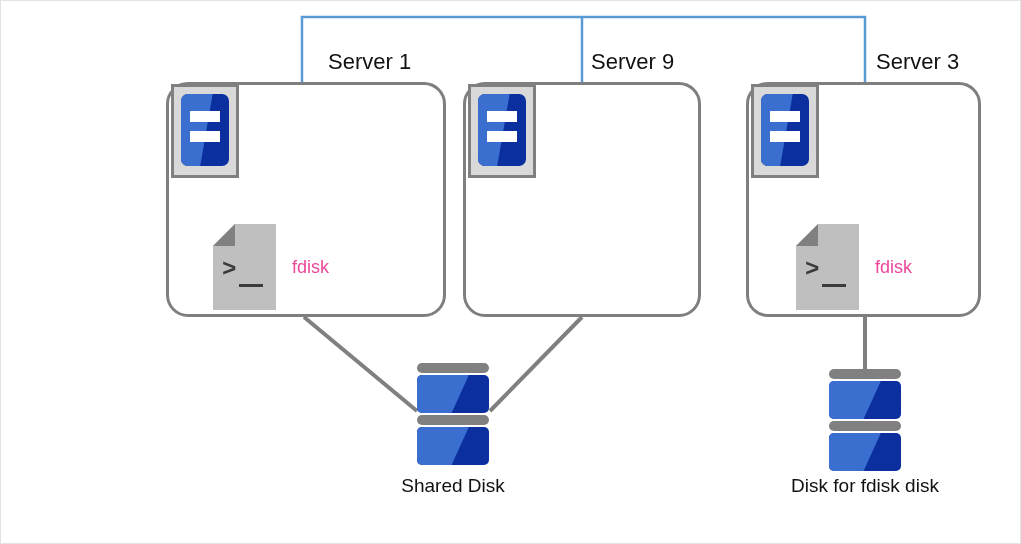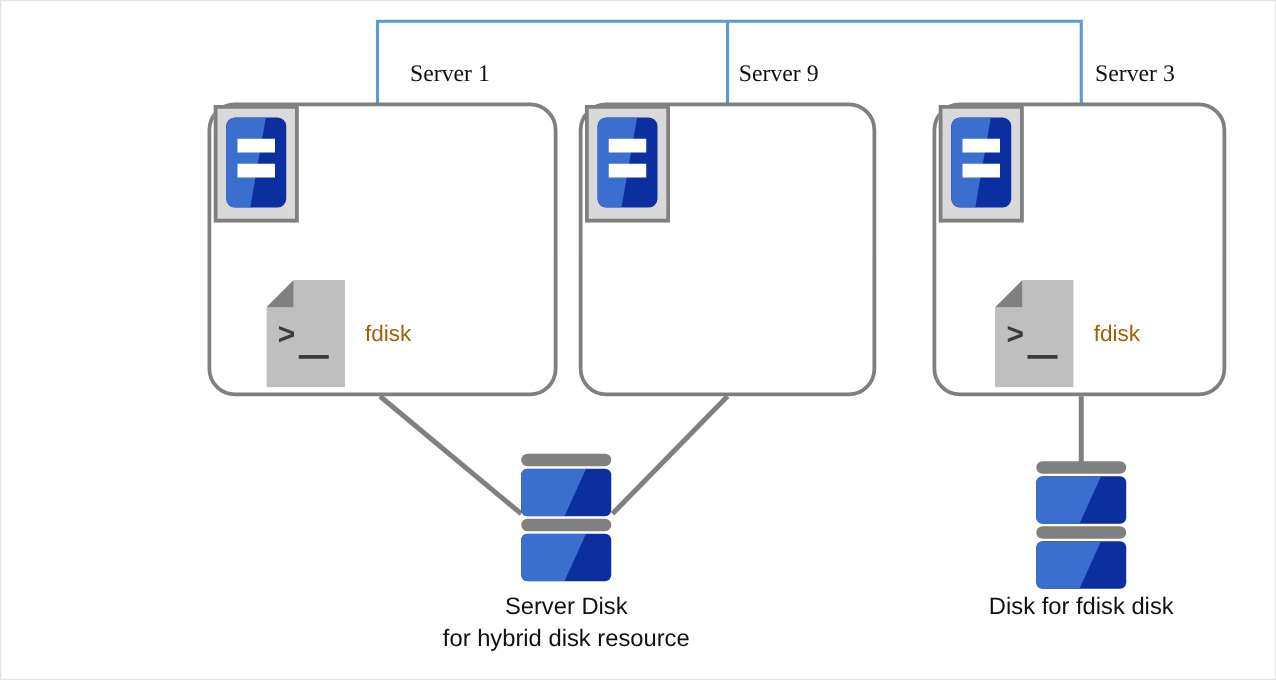"Server 1" .server-label { font-family: Liberation Serif, serif -> none; font-size: 19px -> 22px }
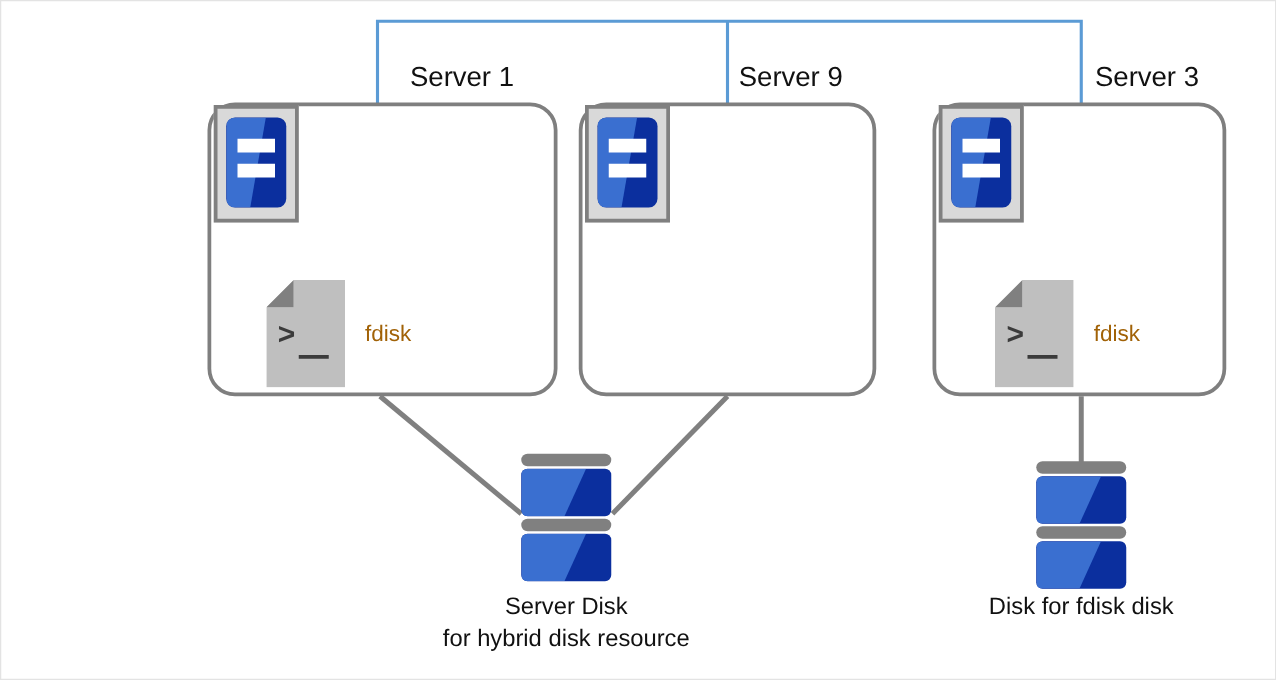"fdisk" .fdisk-label { color: #a16207 -> #ec4899 }
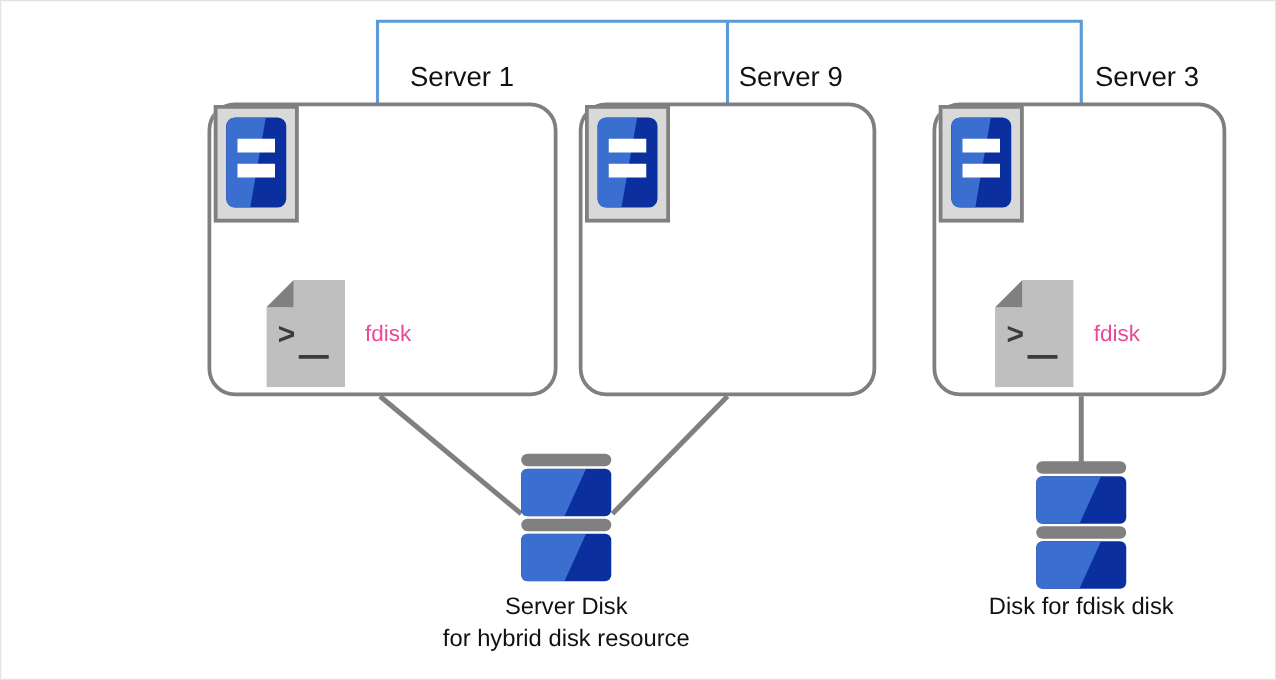"Server Disk" div { text: Server -> Shared }
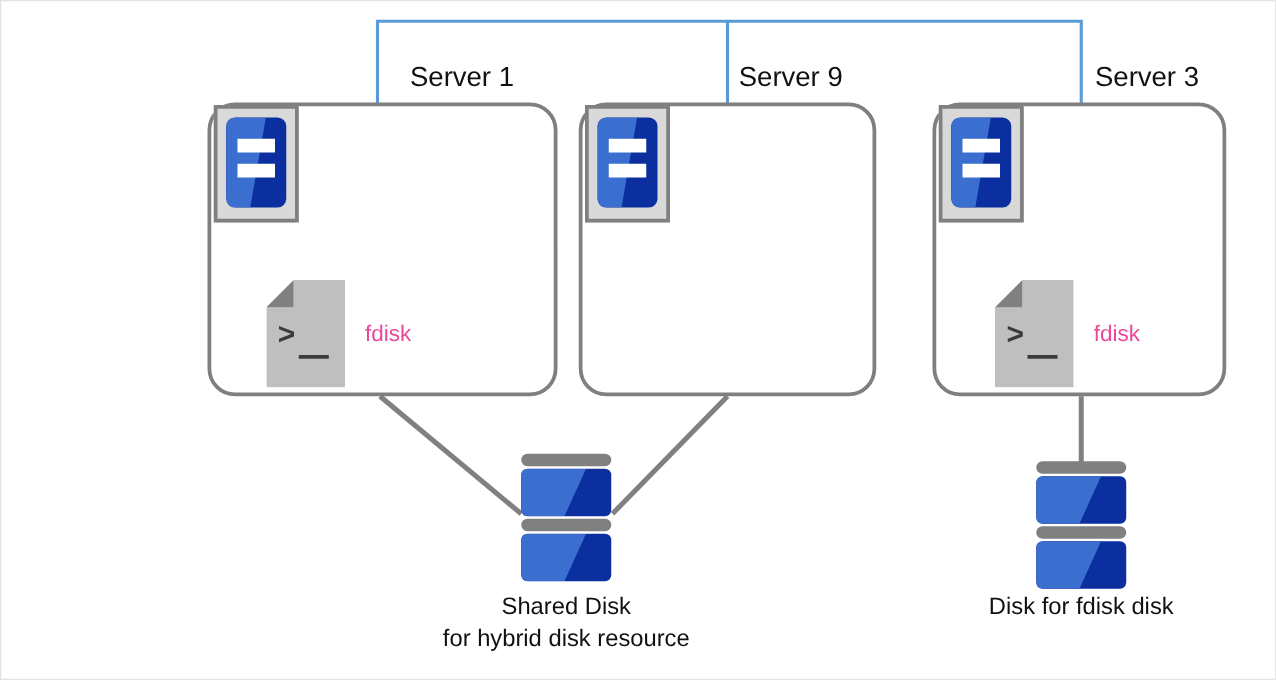"for hybrid disk resource" div { html: <div>for hybrid disk resource</div> -> none }
